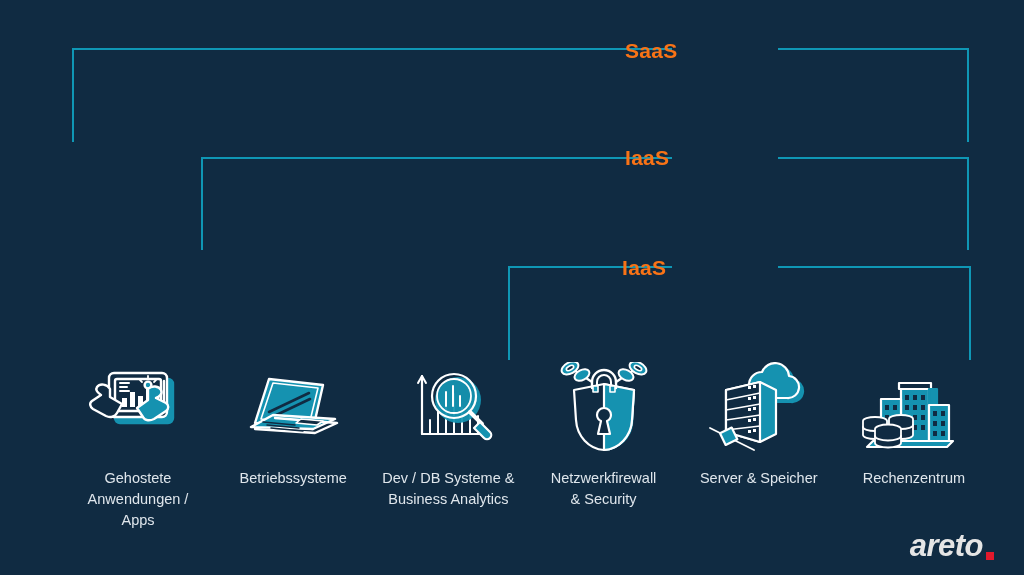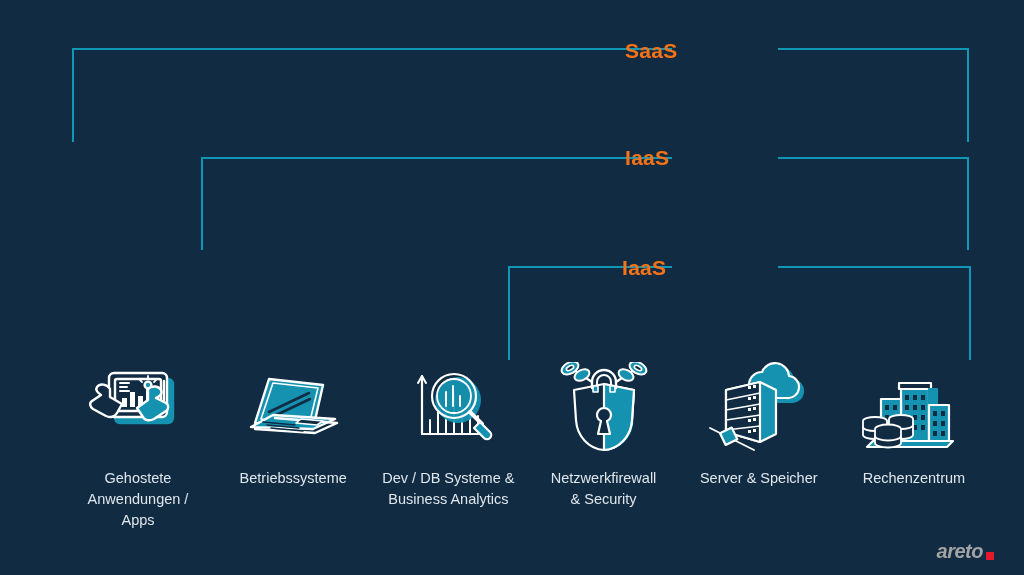"areto" #logo .logo-word { color: #a3a3a3 -> #e5e5e5; font-size: 20px -> 31px }
